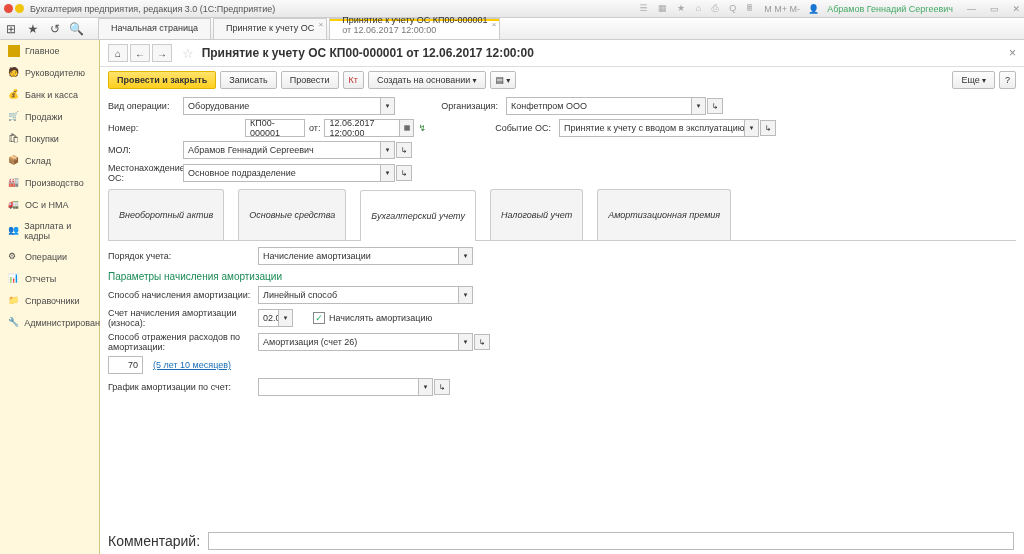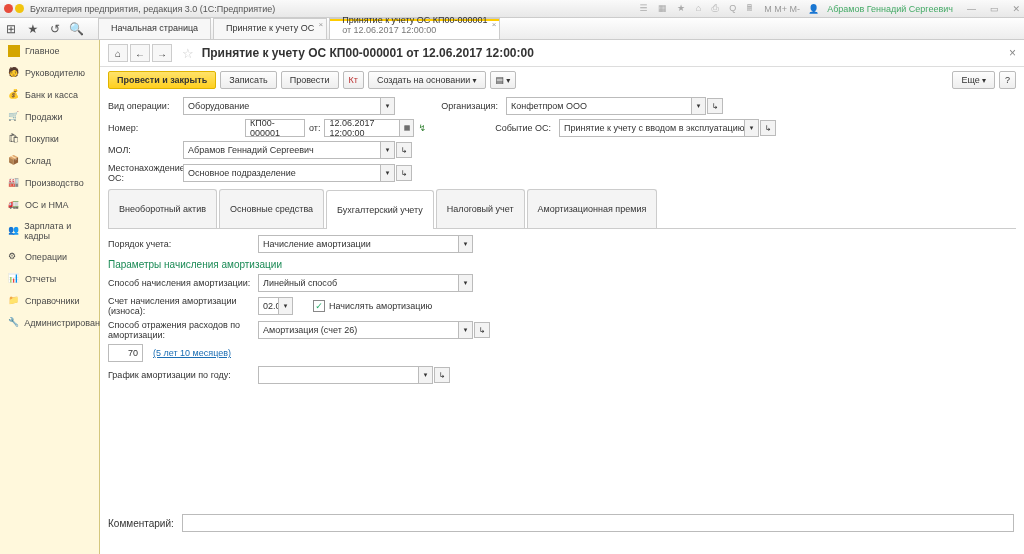"Внеоборотный актив" .itab { font-style: none -> italic; margin-right: 2px -> 14px; padding: 14px 10px -> 20px 10px }
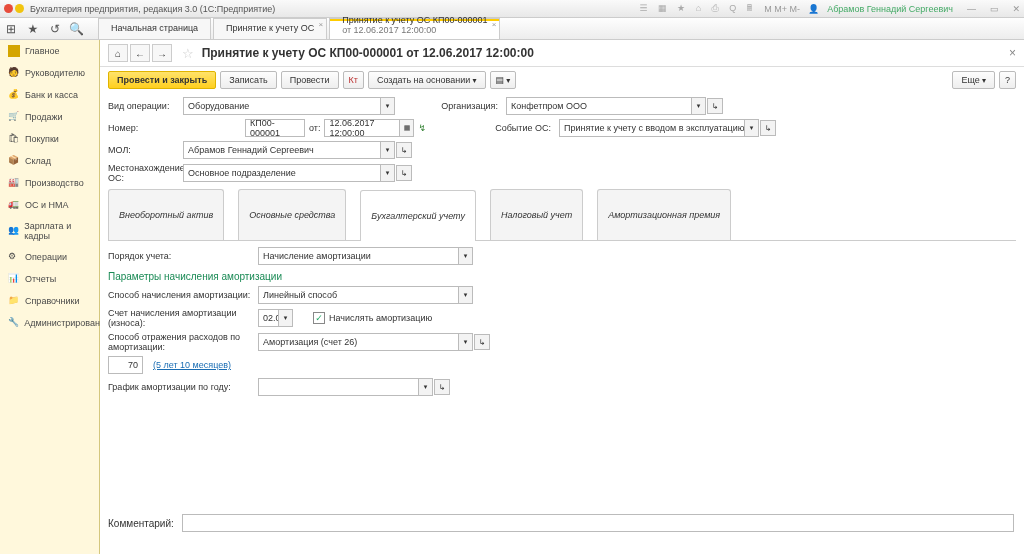"График амортизации по году:" span.lbl { text: году -> счет }
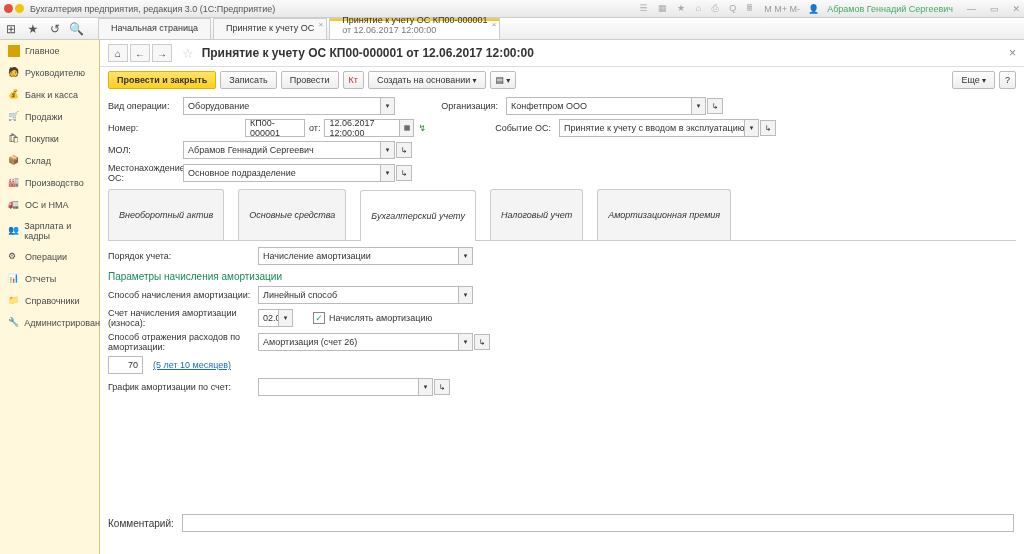"Комментарий:" .comment-row { bottom: 22px -> 4px; font-size: 10px -> 14px }
